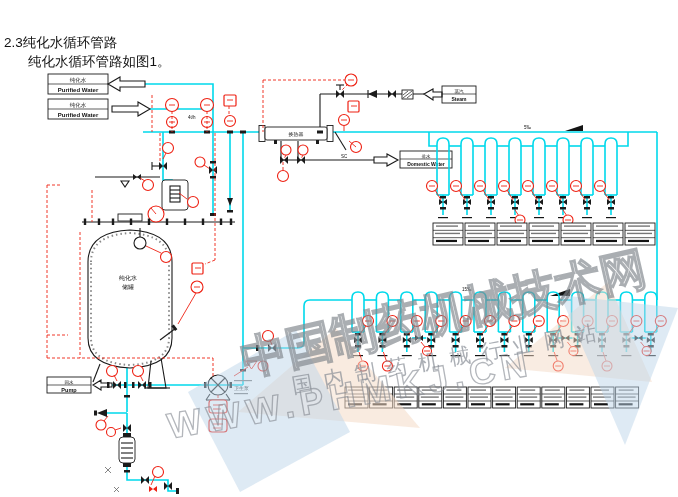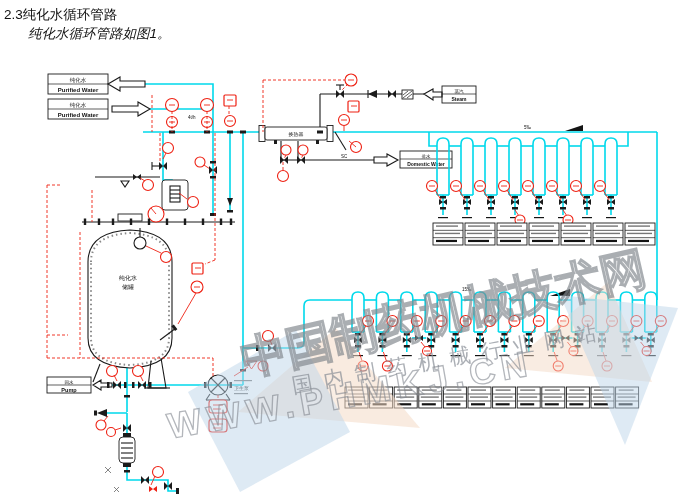"2.3纯化水循环管路" .heading { margin-top: none -> 28px }
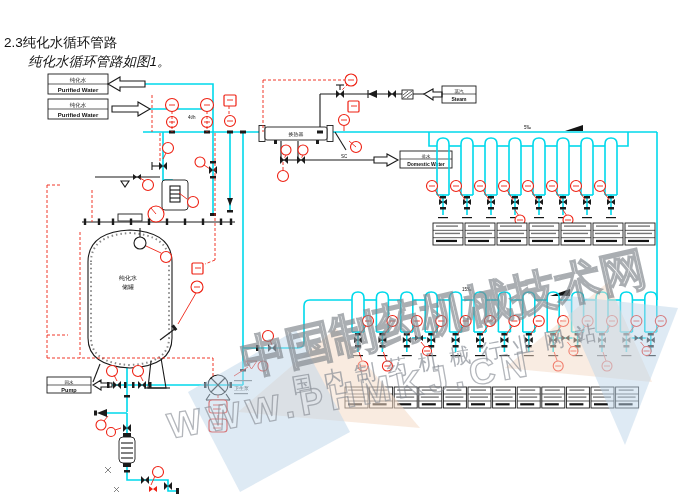"纯化水循环管路如图1。" #h2 { font-style: italic -> none }
